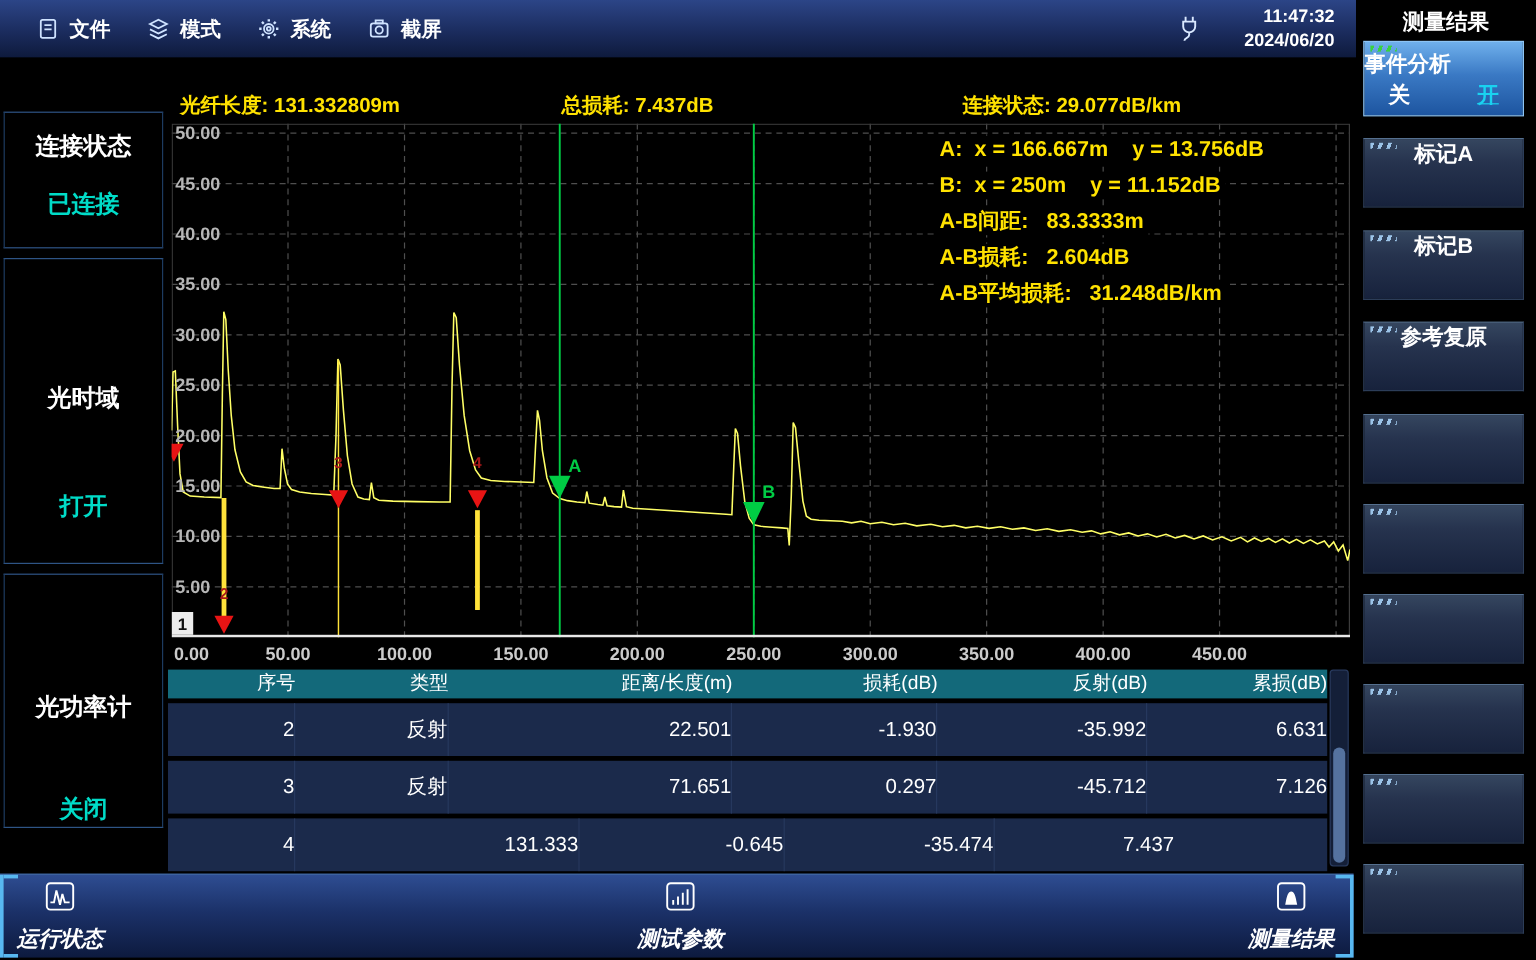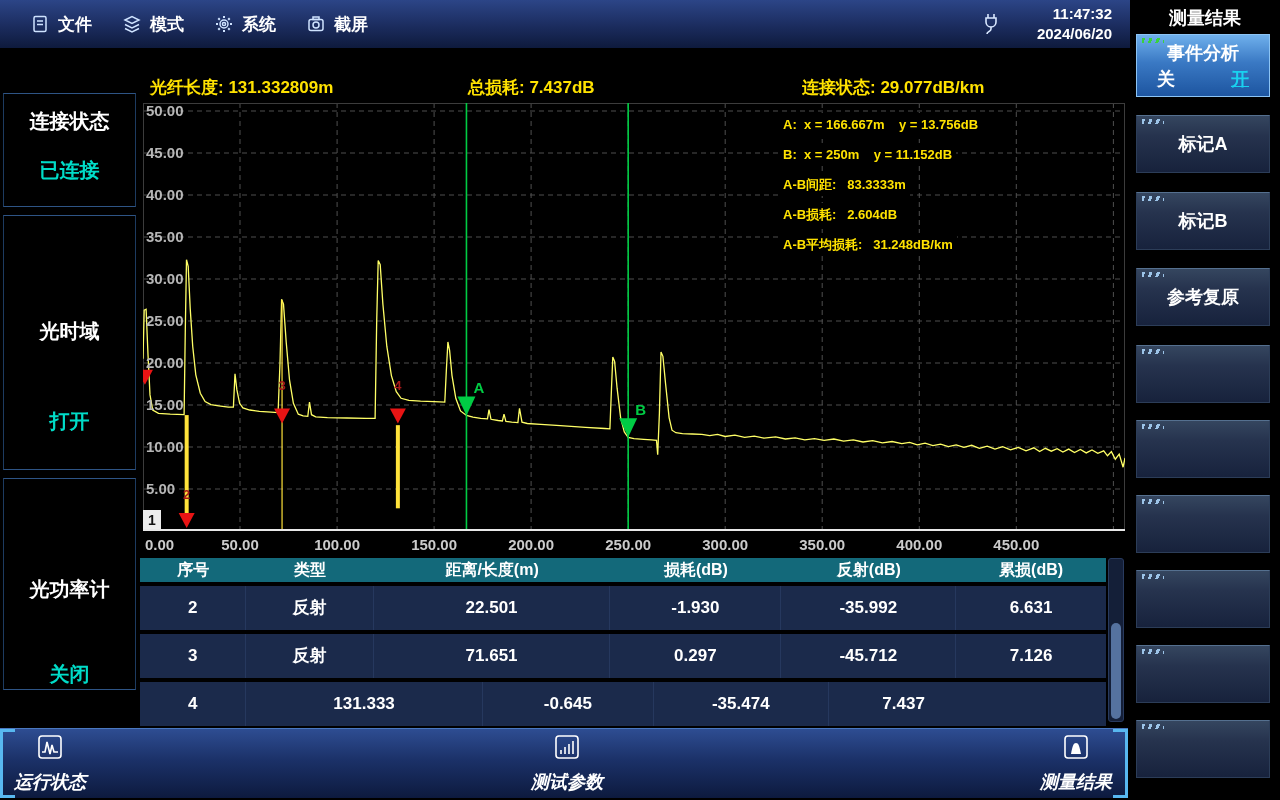"事件分析" .rp-btn { align-items: center -> flex-start }
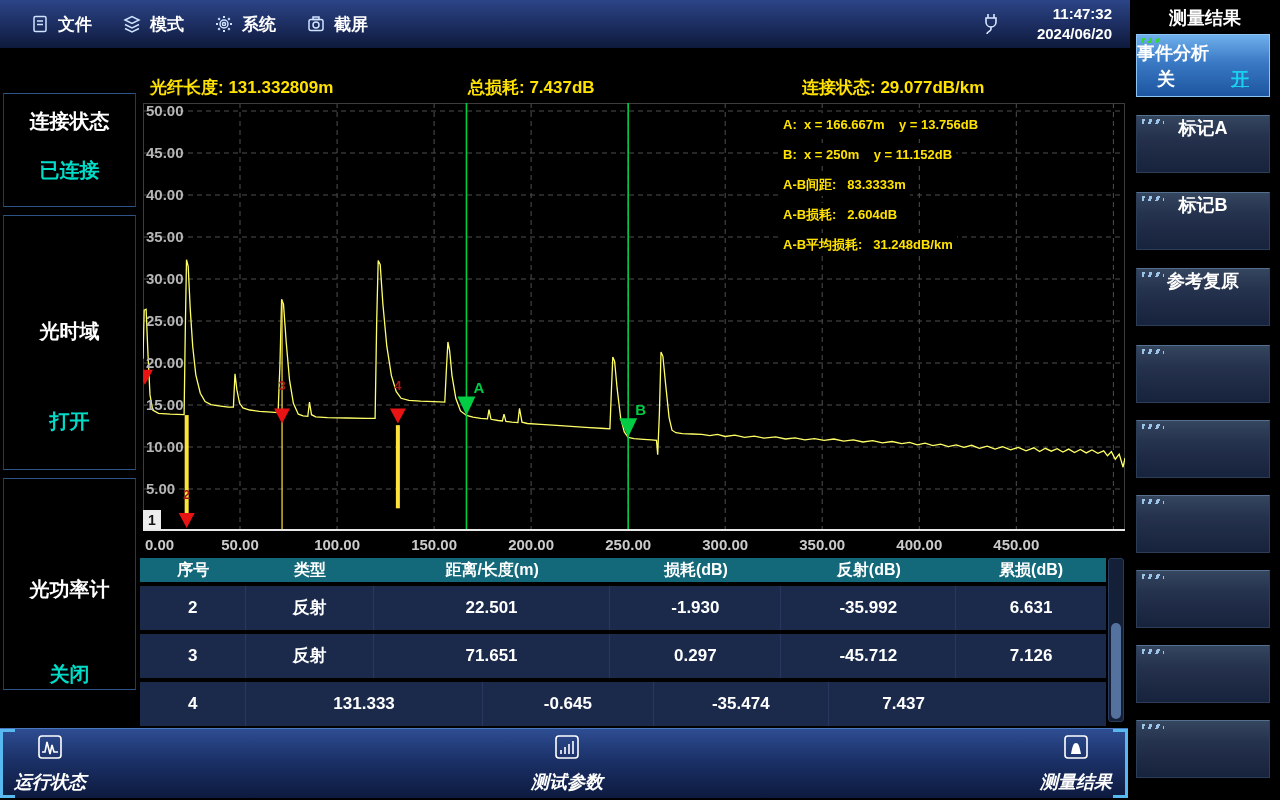"A: x = 166.667m y" .anno { font-size: 13px -> 18px }
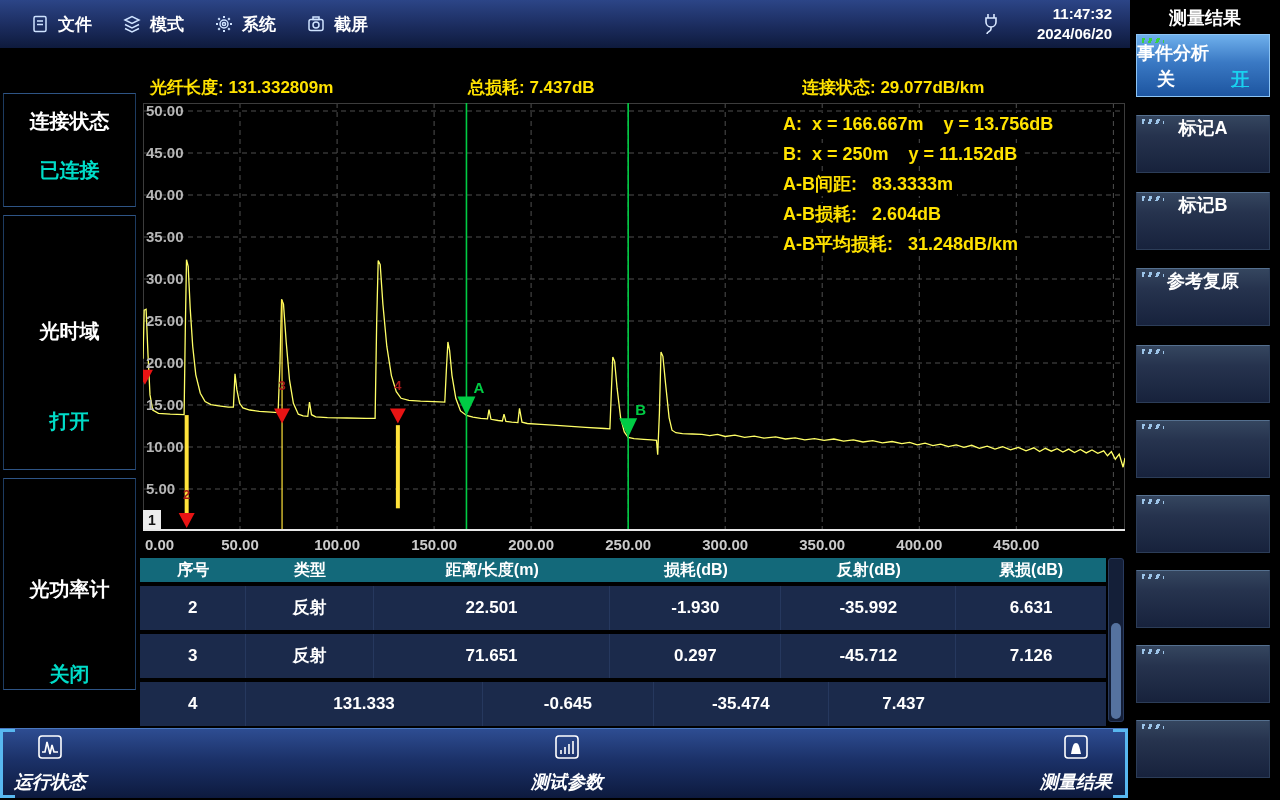"序号" .cell { font-weight: bold -> none; text-align: center -> right }
